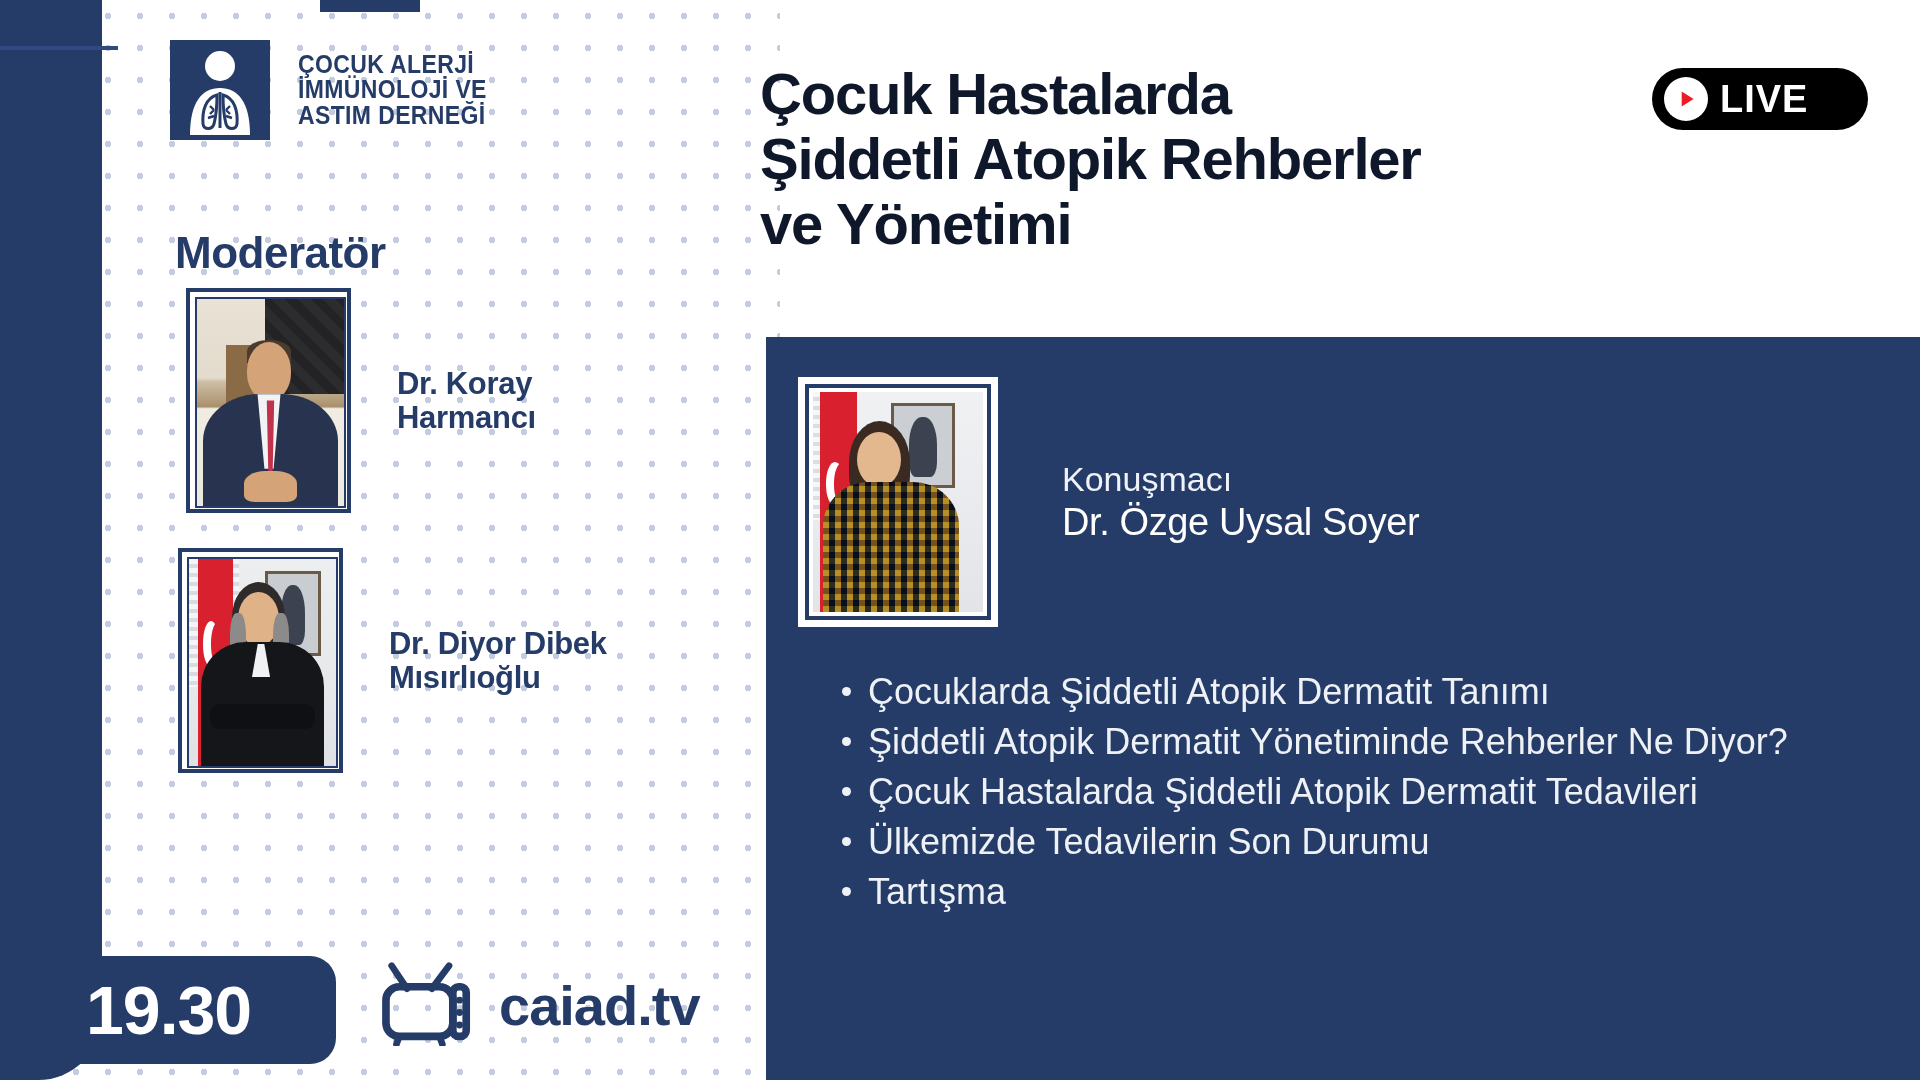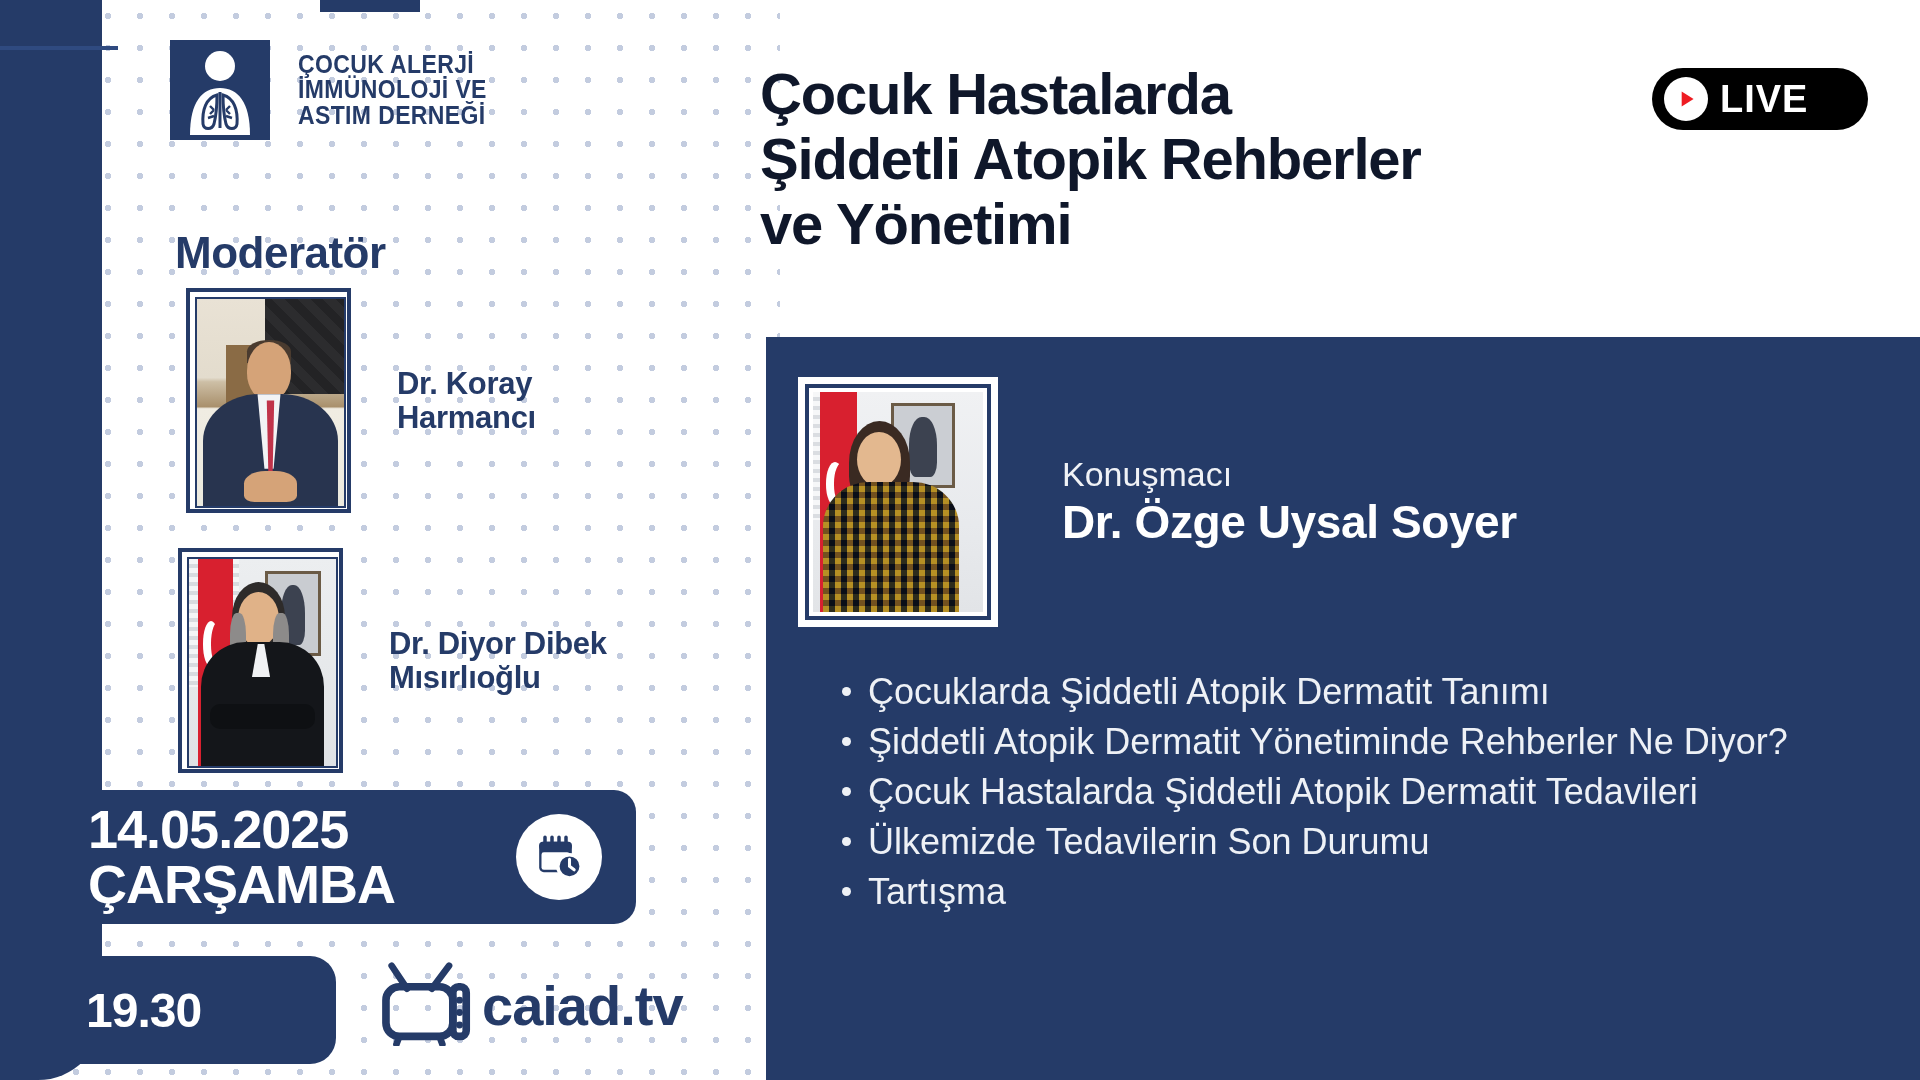"Dr. Özge Uysal Soyer" #speaker-name { font-size: 46px -> 38px; font-weight: 700 -> 400 }
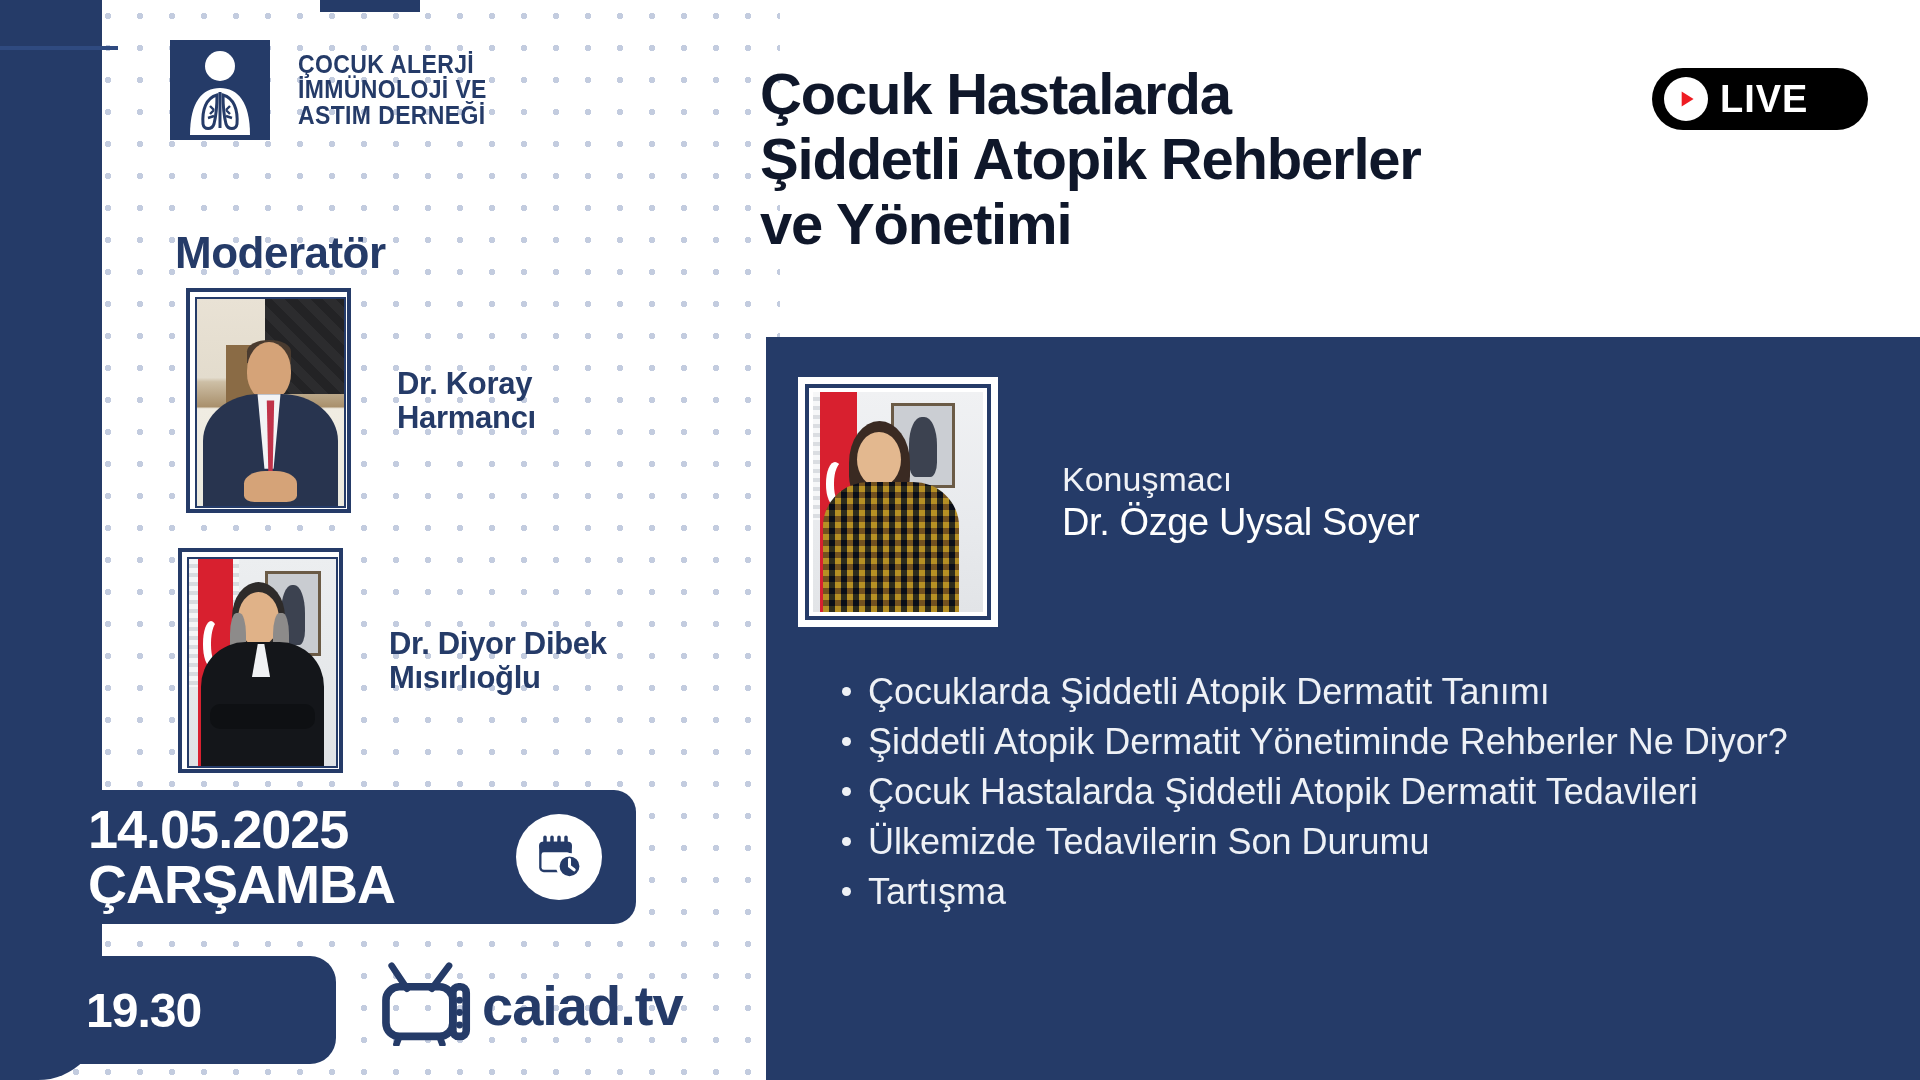"14.05.2025" div { html: <div> <div> <div>14.05.2025</div> <div>ÇARŞAMBA</div> </div> <div> <svg> <rect></rect> <rect></rect> <rect></rect> <path></path> <circle></circle> <path></path> </svg> </div> </div> -> none }
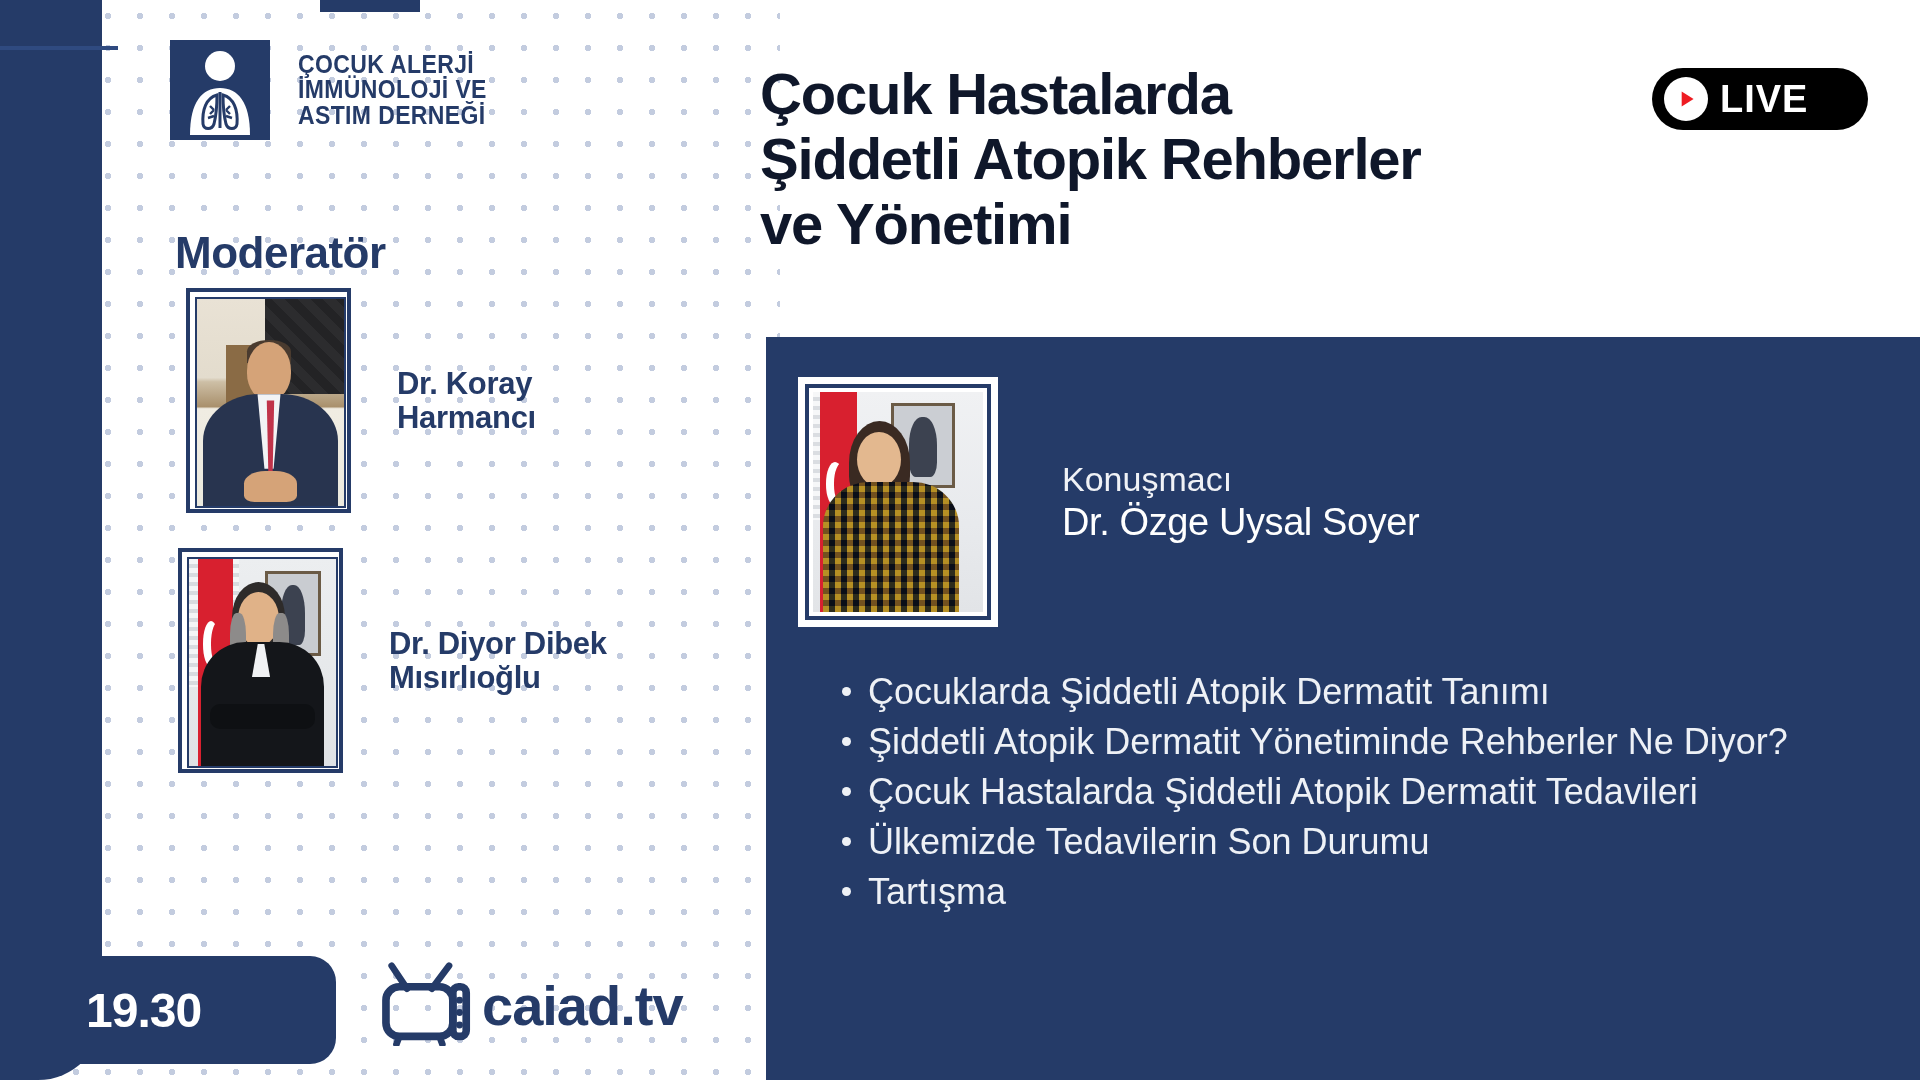"19.30" #time-pill div { font-size: 48px -> 68px }
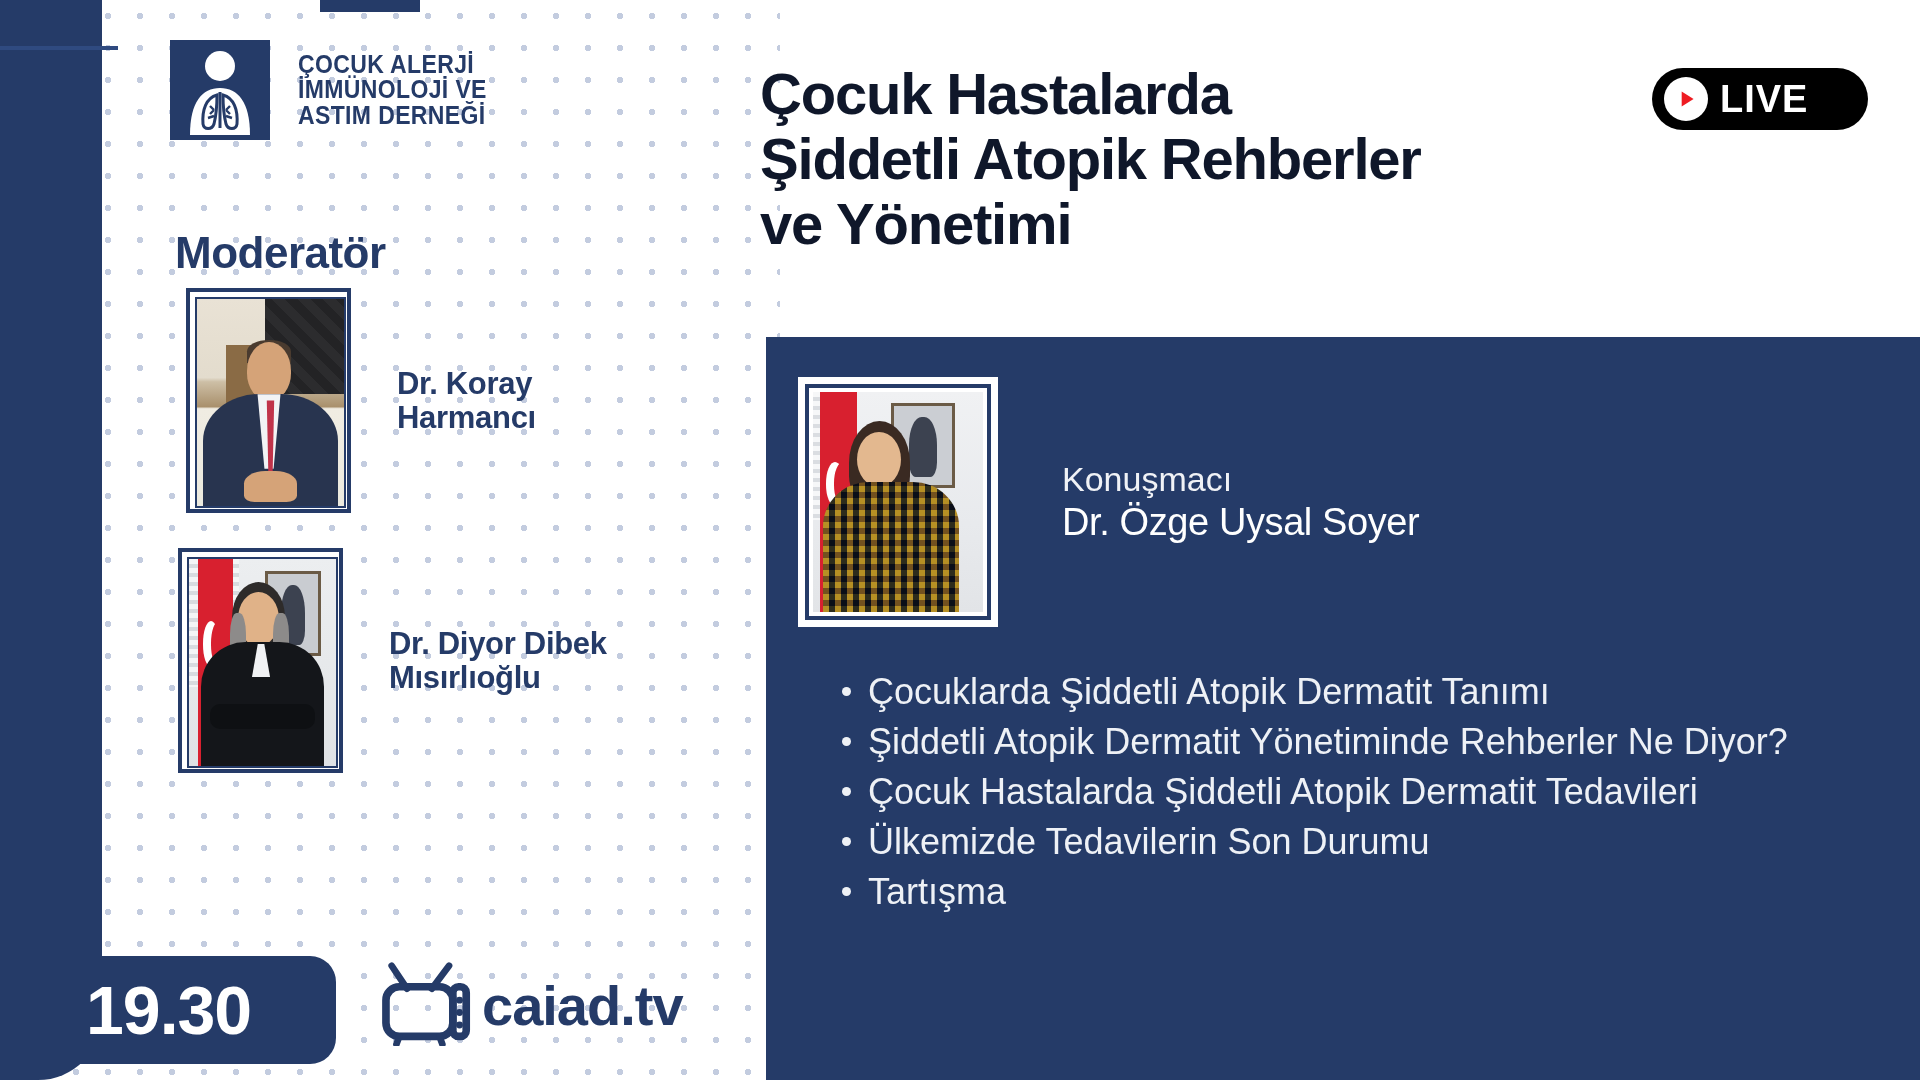"caiad.tv" #tv-row { gap: 6px -> 23px }
